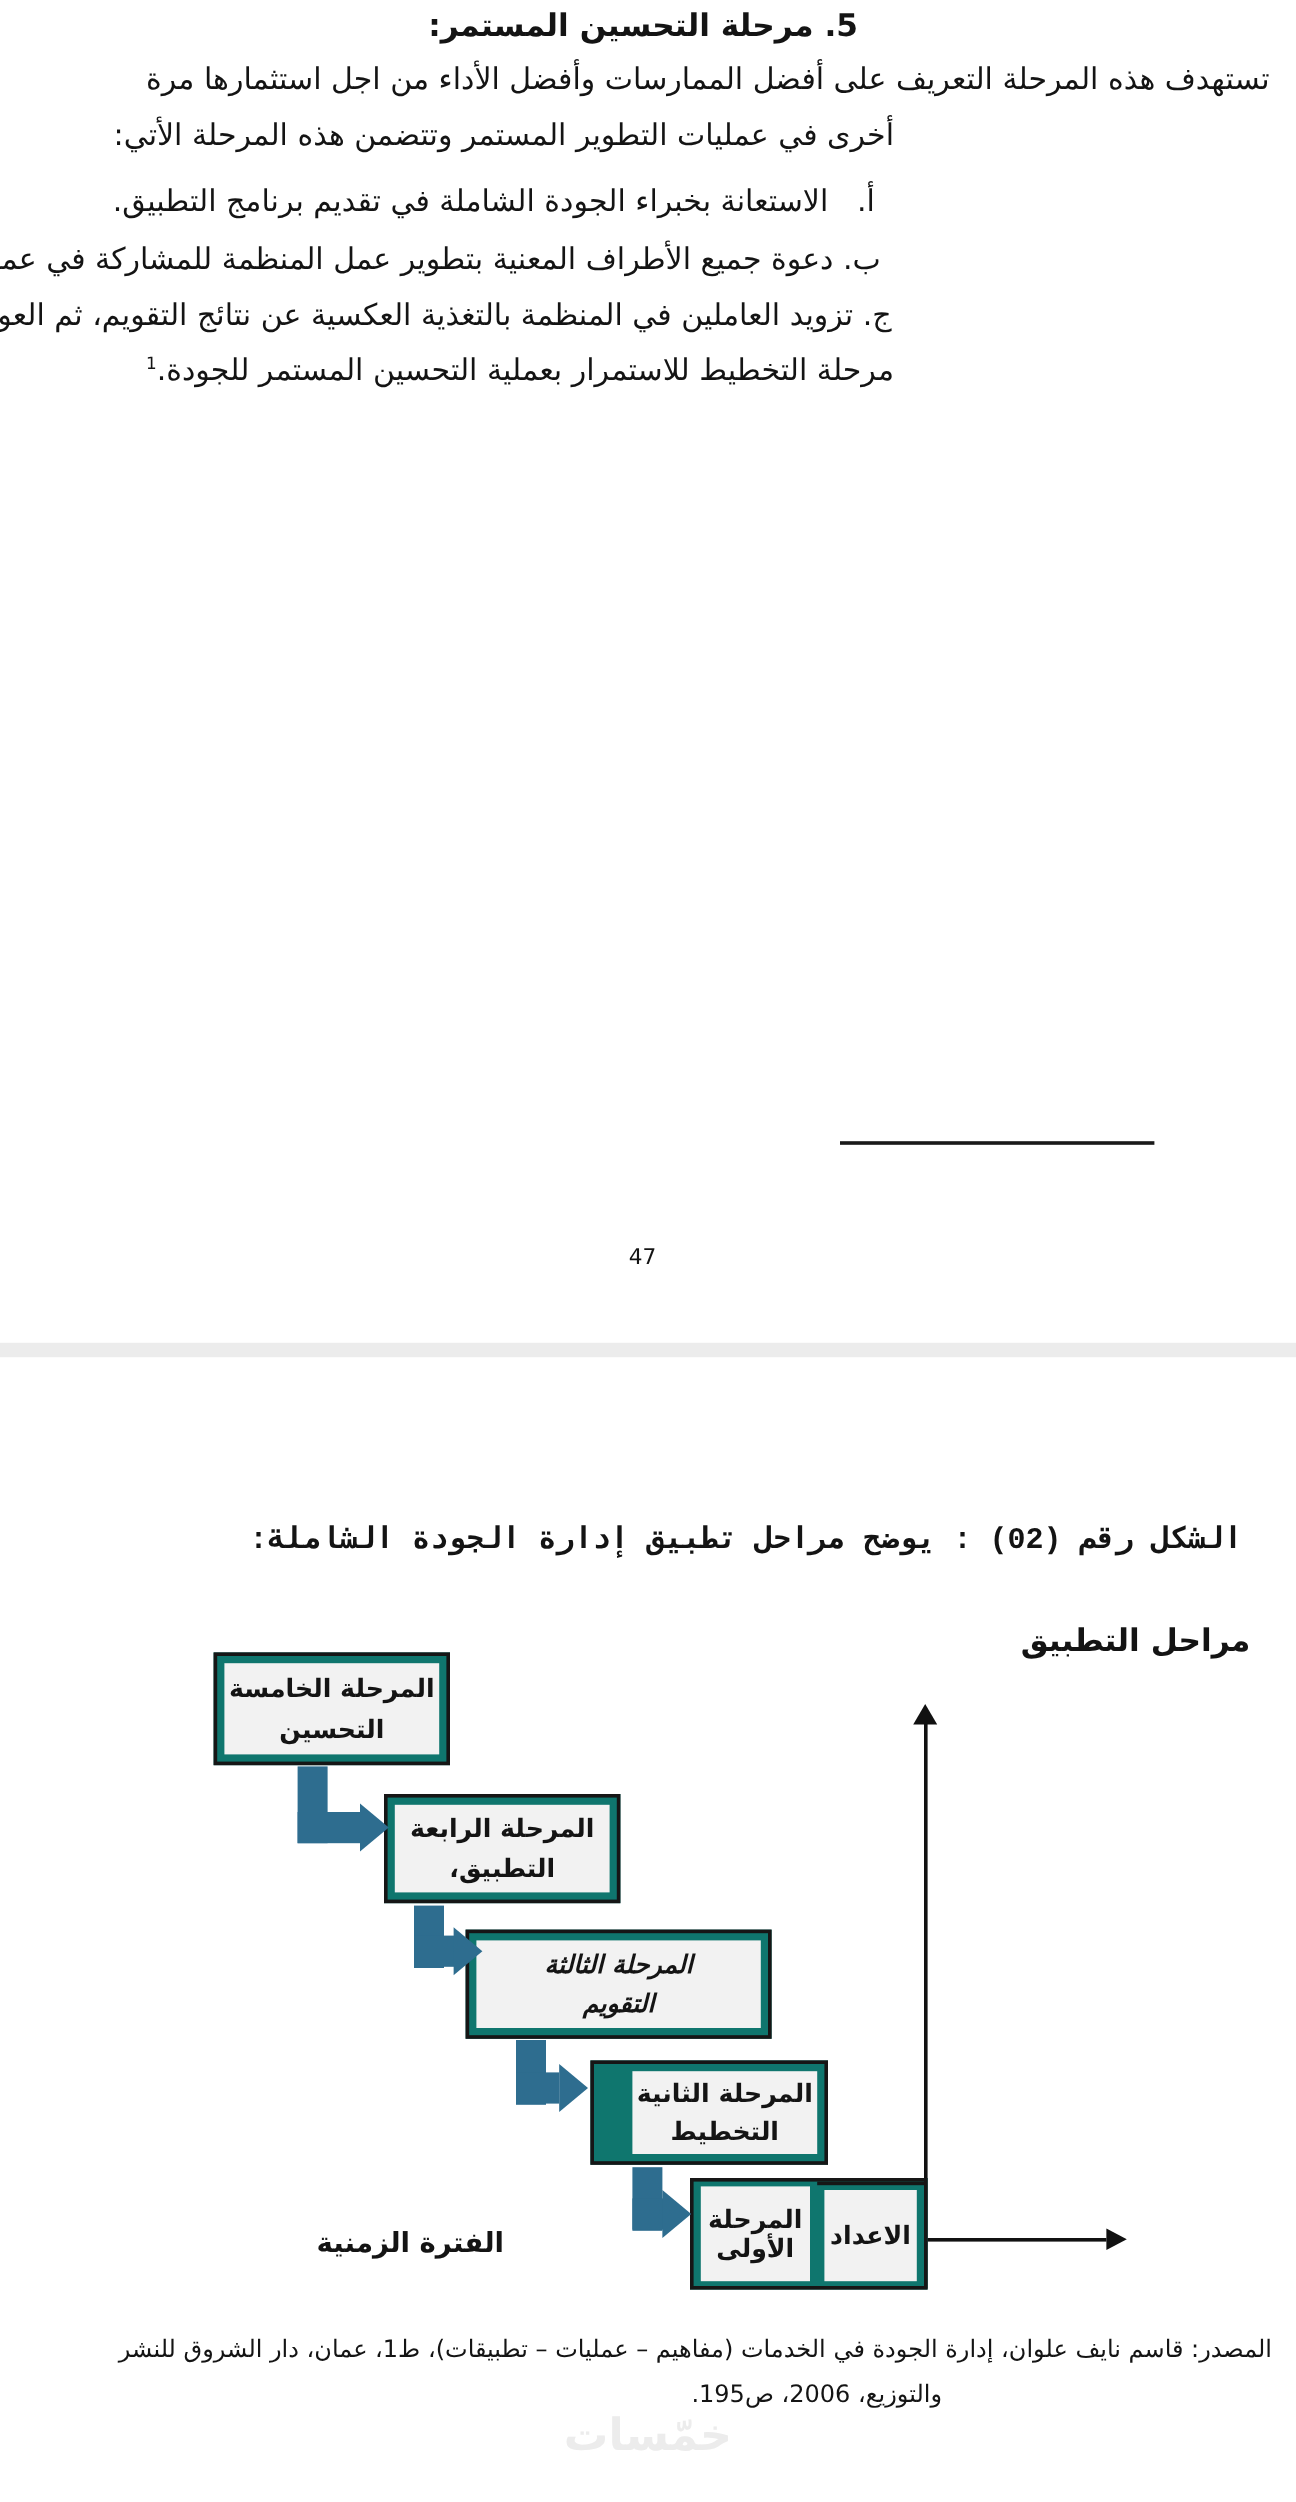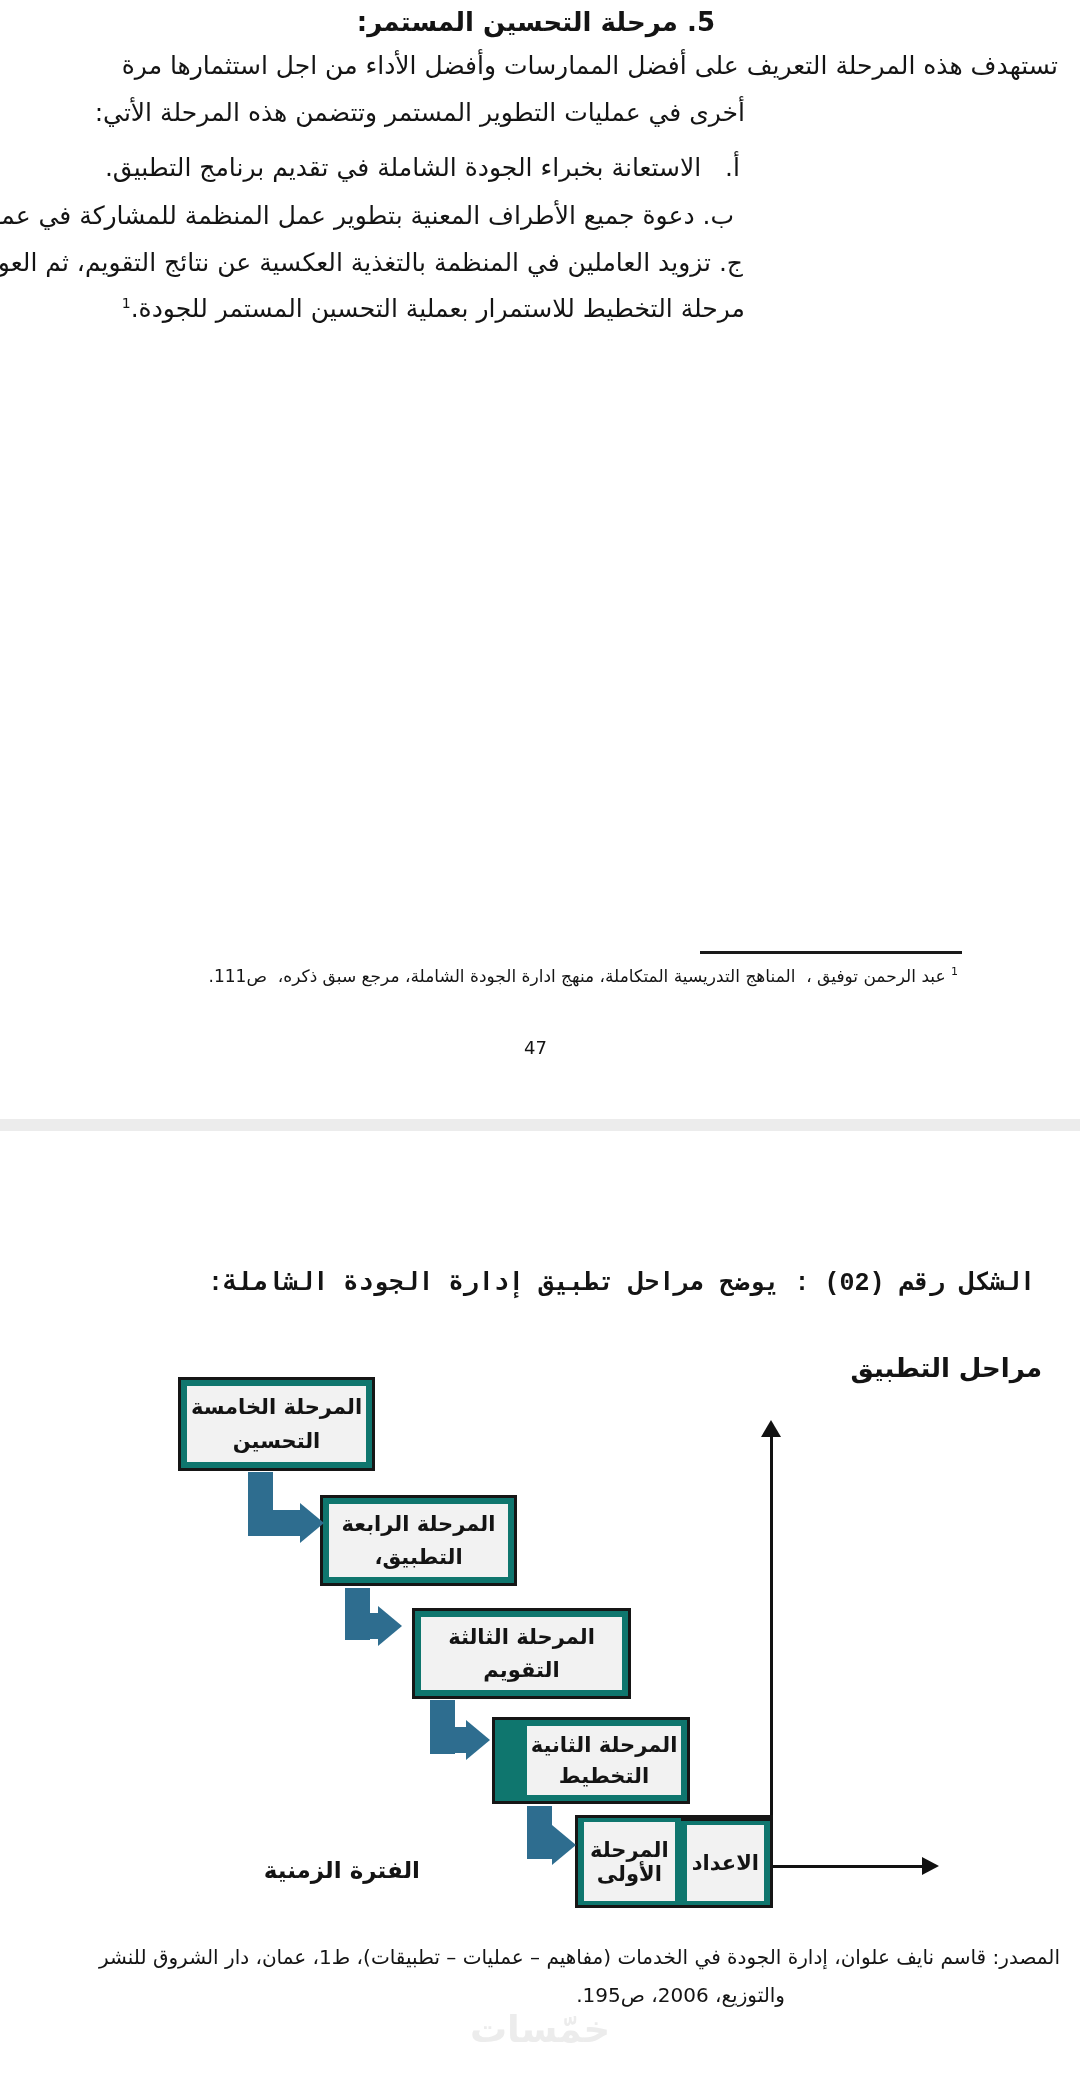"أ. الاستعانة بخبراء الجودة الشاملة" .ia { right: 340px -> 351px }
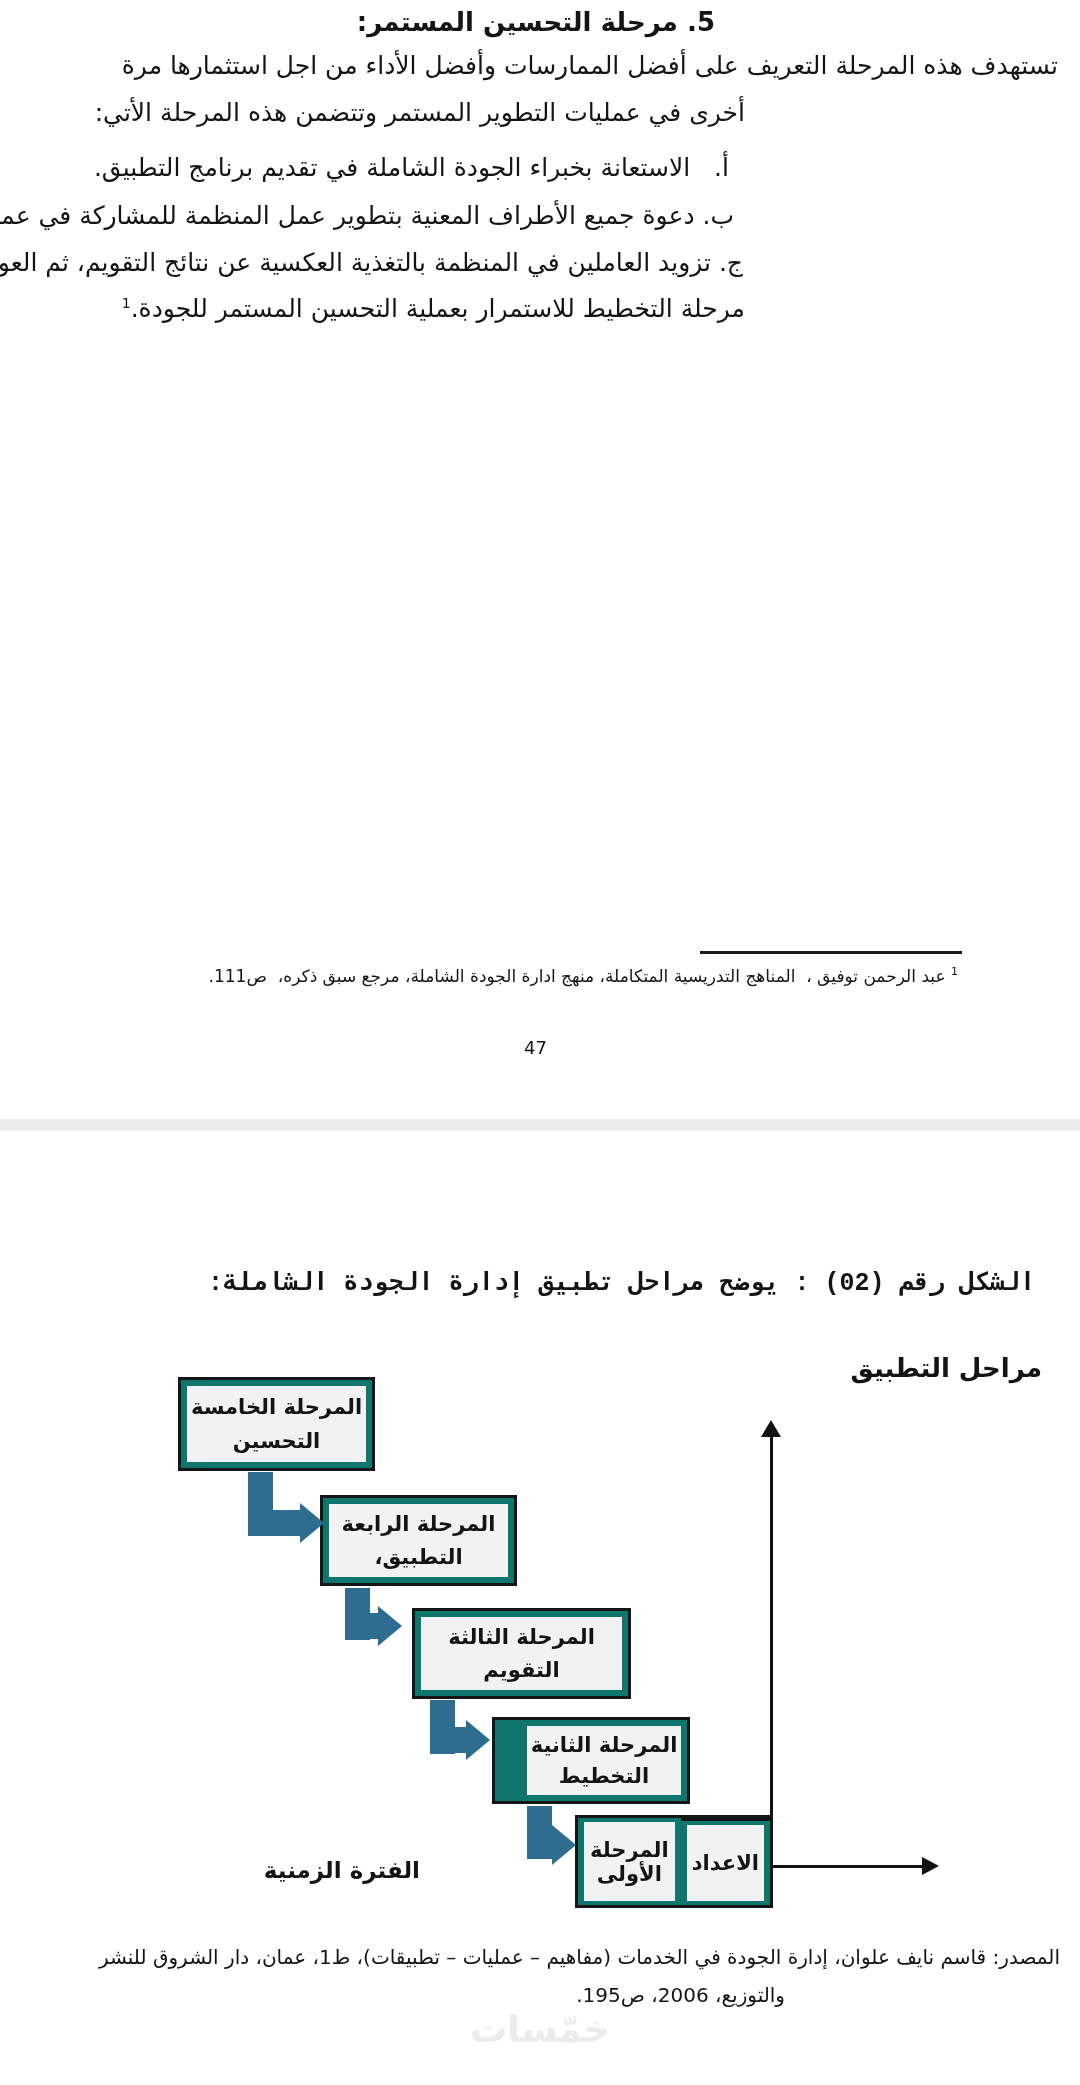"1 عبد الرحمن توفيق ،" div.t { html: <div><sup>1</sup> <span>عبد الرحمن توفيق ،&nbsp; المناهج التدريسية المتكاملة، منهج ادارة الجودة الشاملة، مرجع سبق ذكره،&nbsp; ص111.</span></div> -> none }
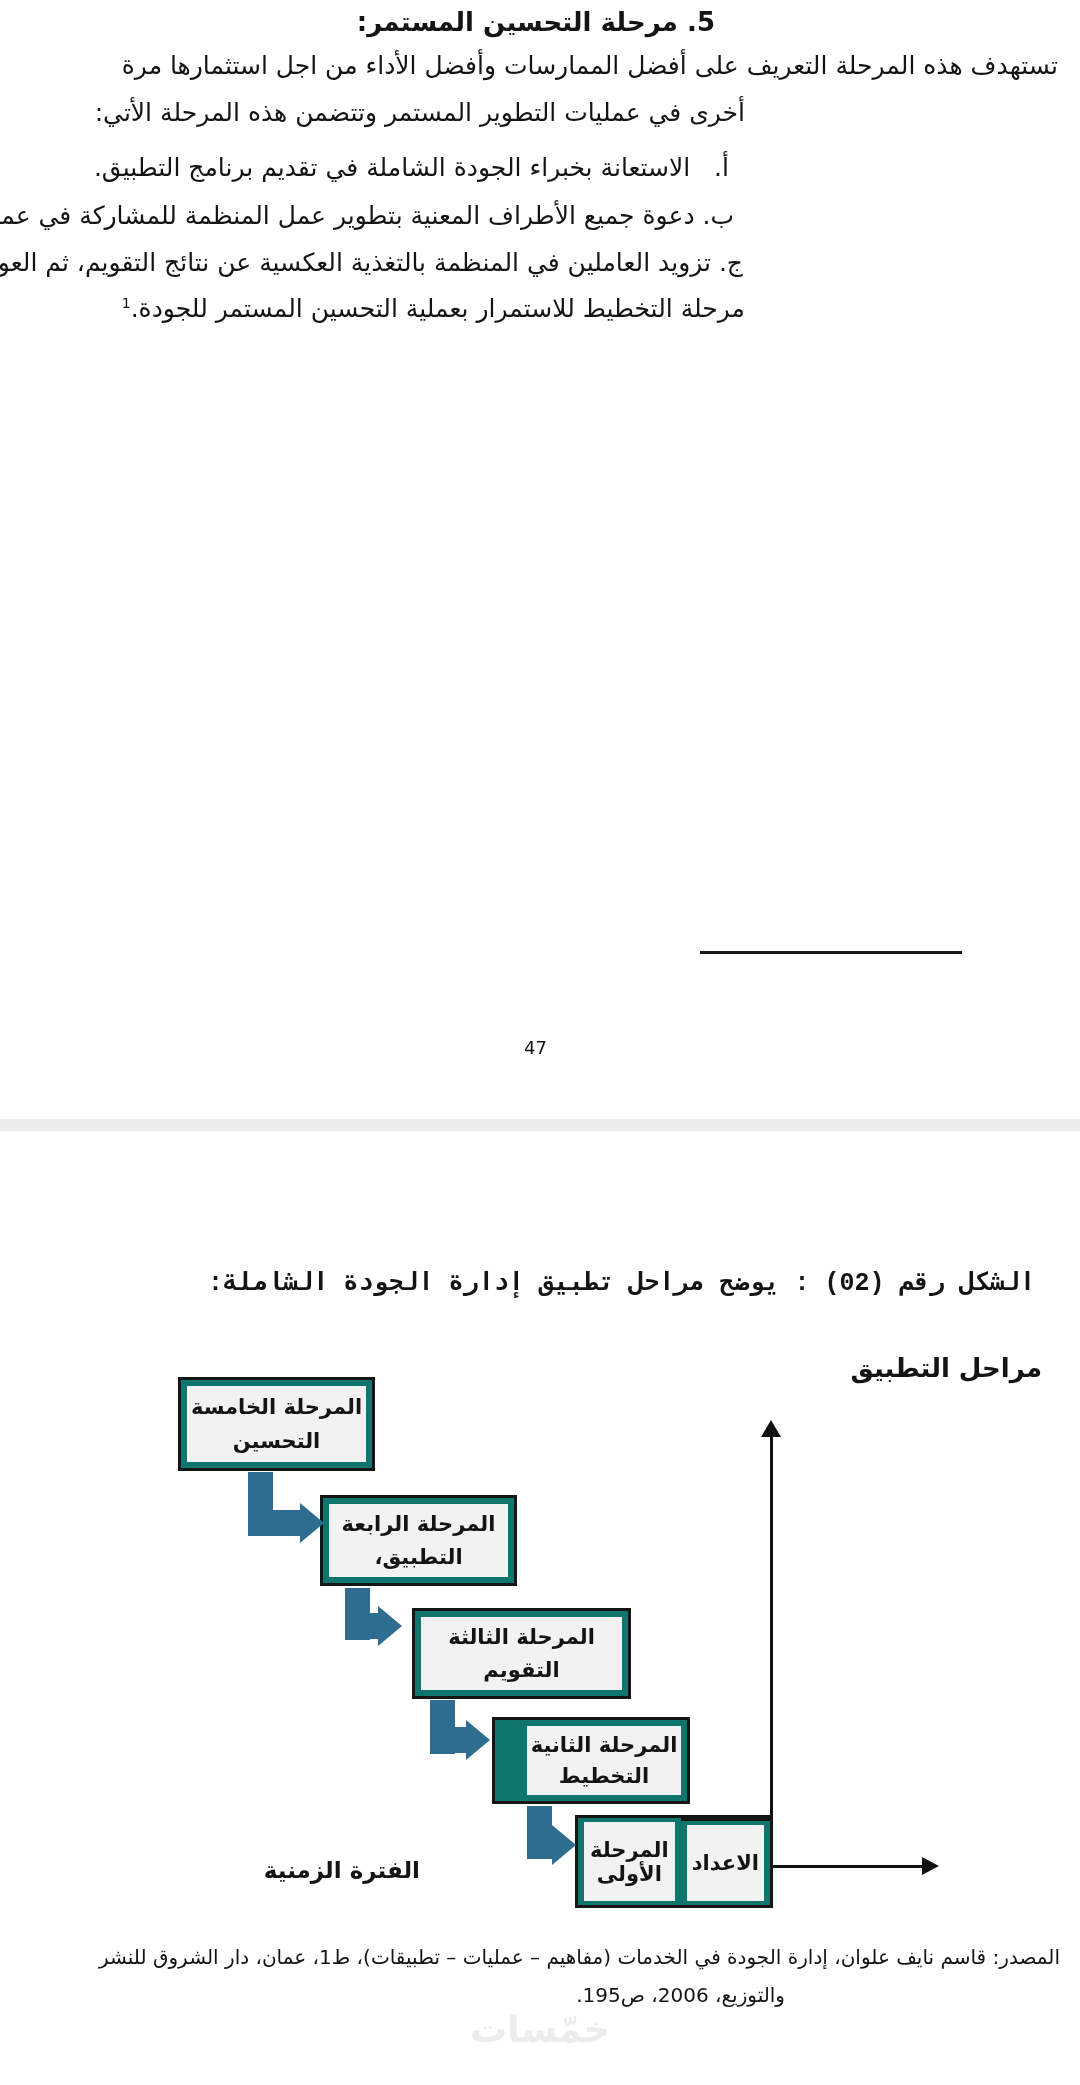"المرحلة الثالثة" .pb3 { font-style: none -> italic; left: 412px -> 388px; width: 219px -> 255px }
